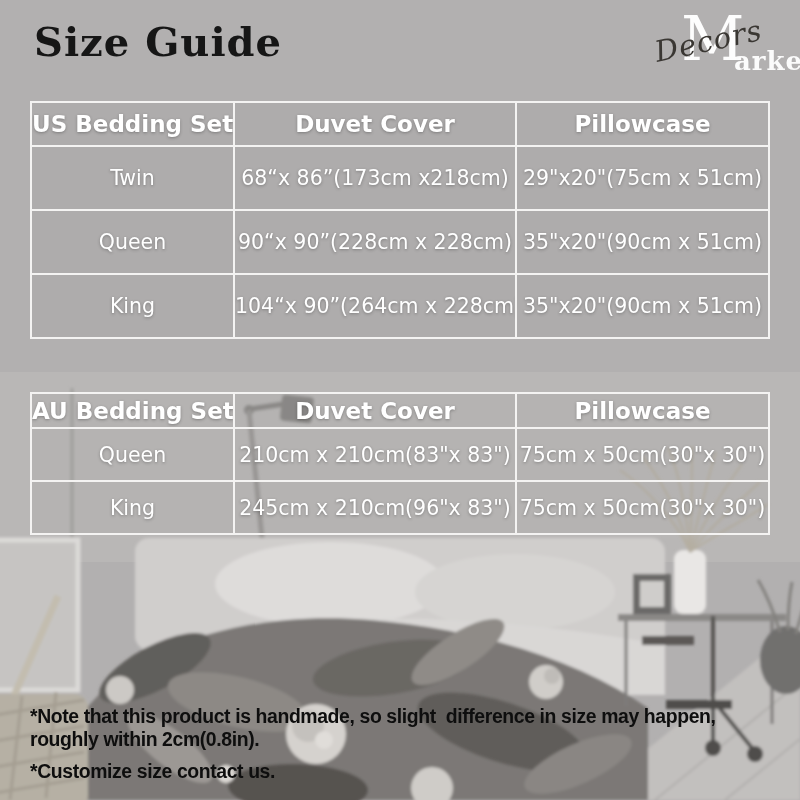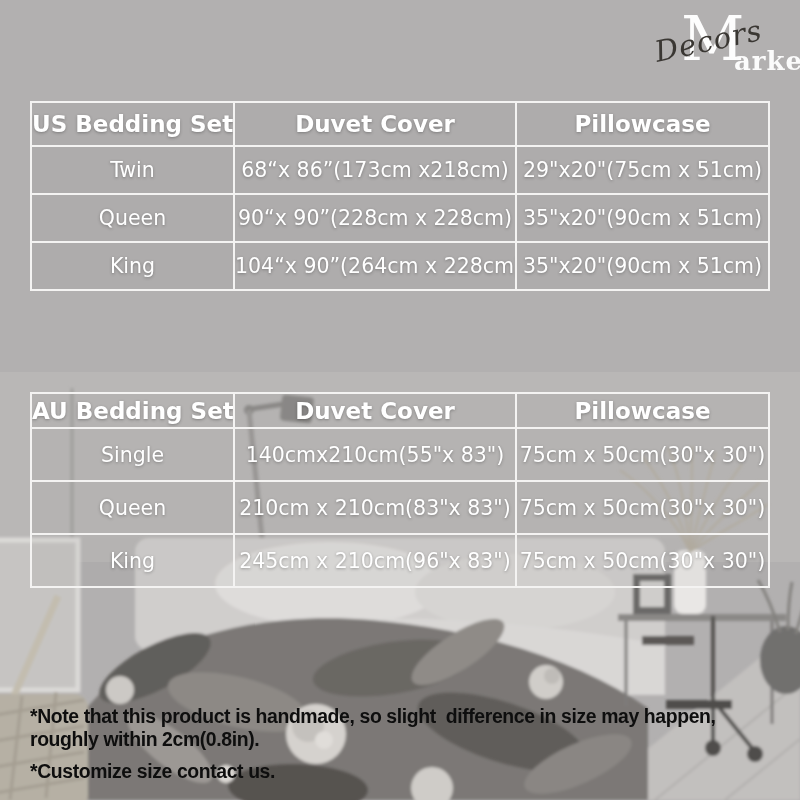"Size Guide" h1.title { html: none -> <h1>Size Guide</h1> }
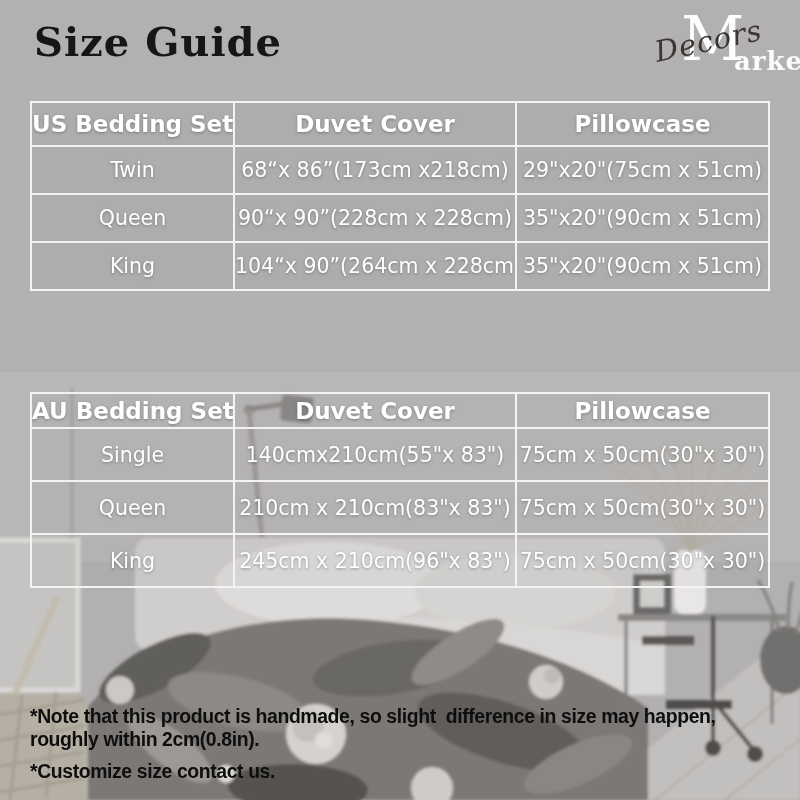"Twin" .t1 td { height: 48px -> 64px }
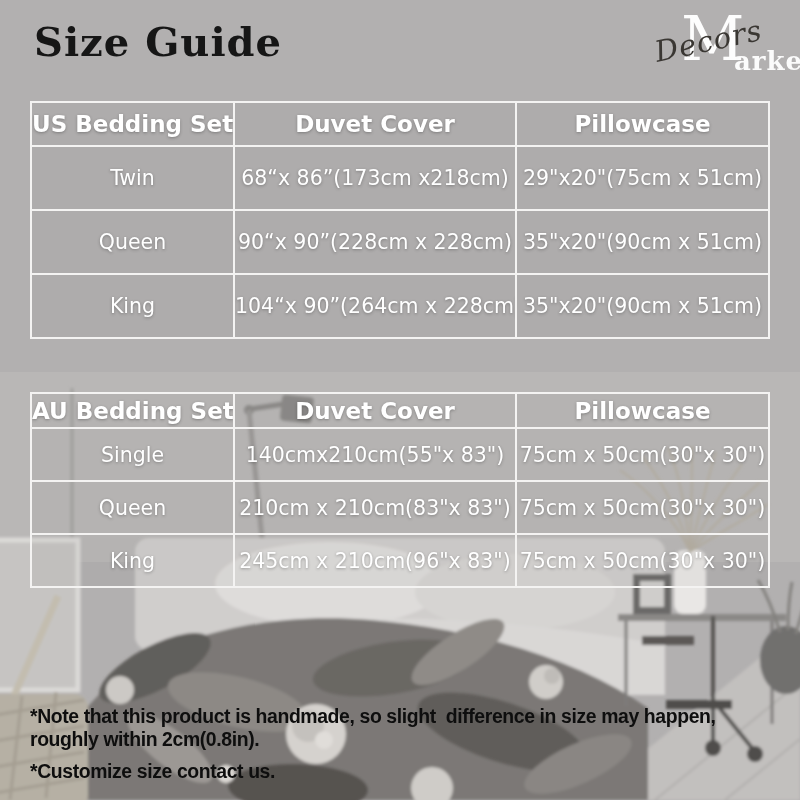"Single" tr { html: <tr> <td>Single</td> <td>140cmx210cm(55"x 83")</td> <td>75cm x 50cm(30"x 30")</td> </tr> -> none }
